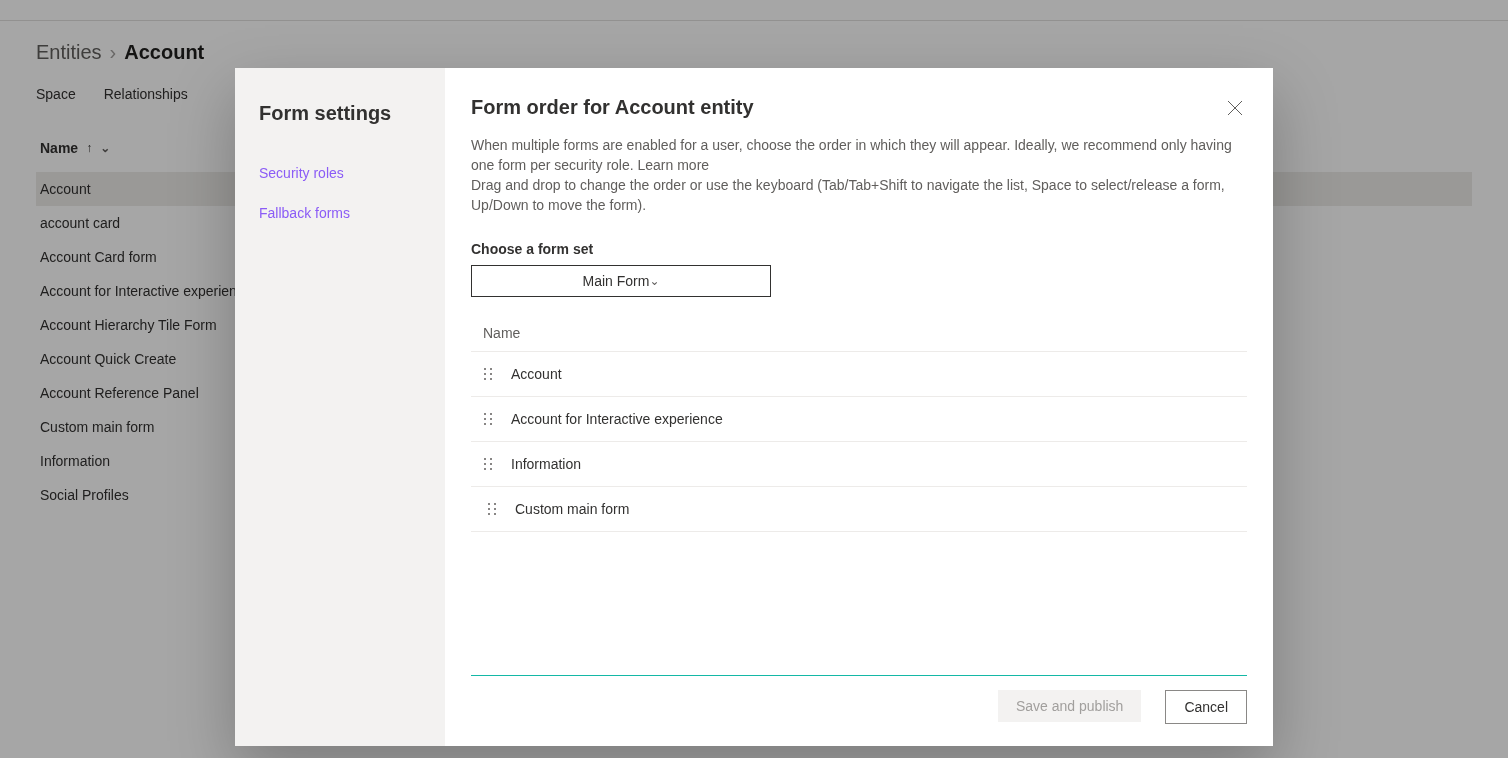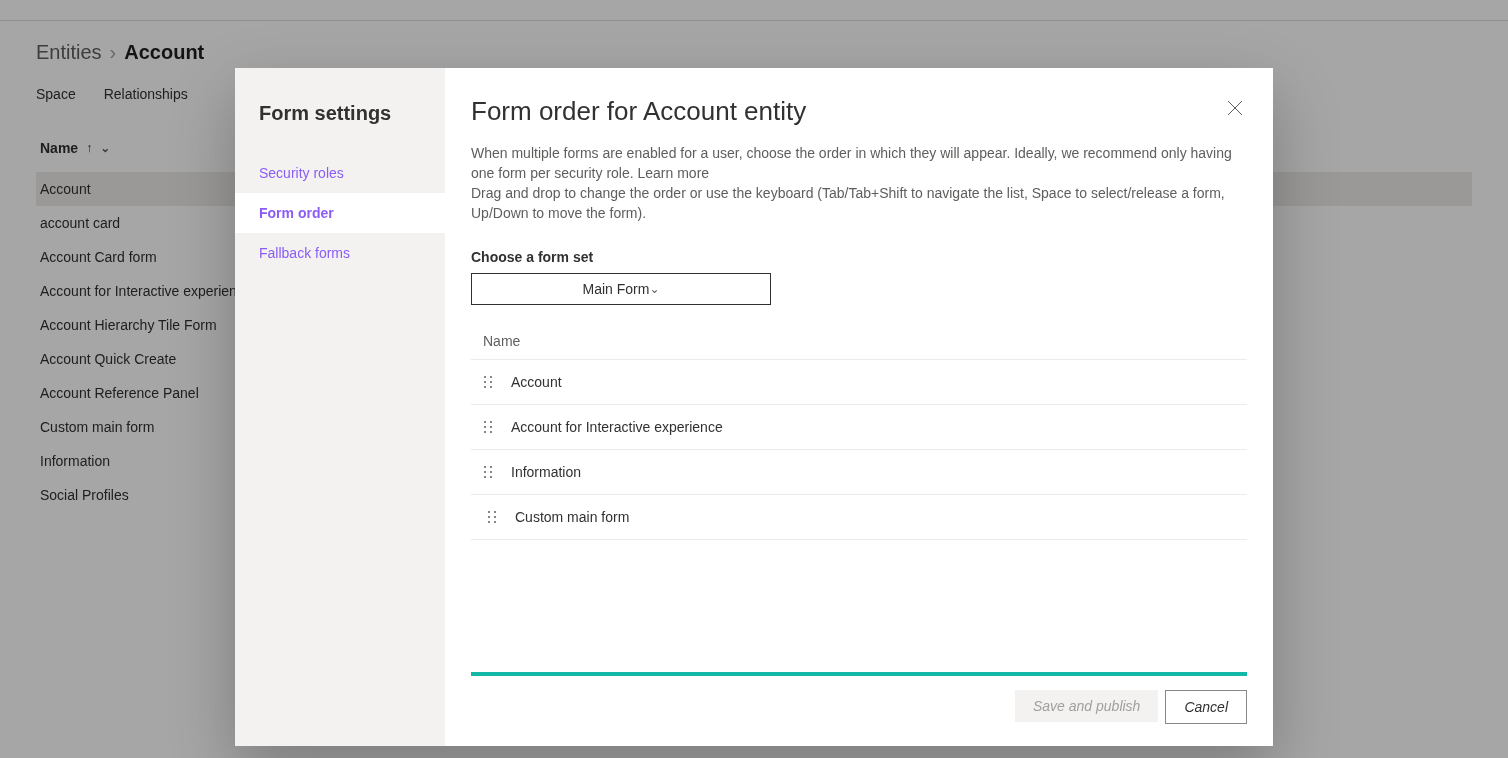"Form order for Account entity" .modal-title { font-size: 26px -> 20px; font-weight: 400 -> 700 }
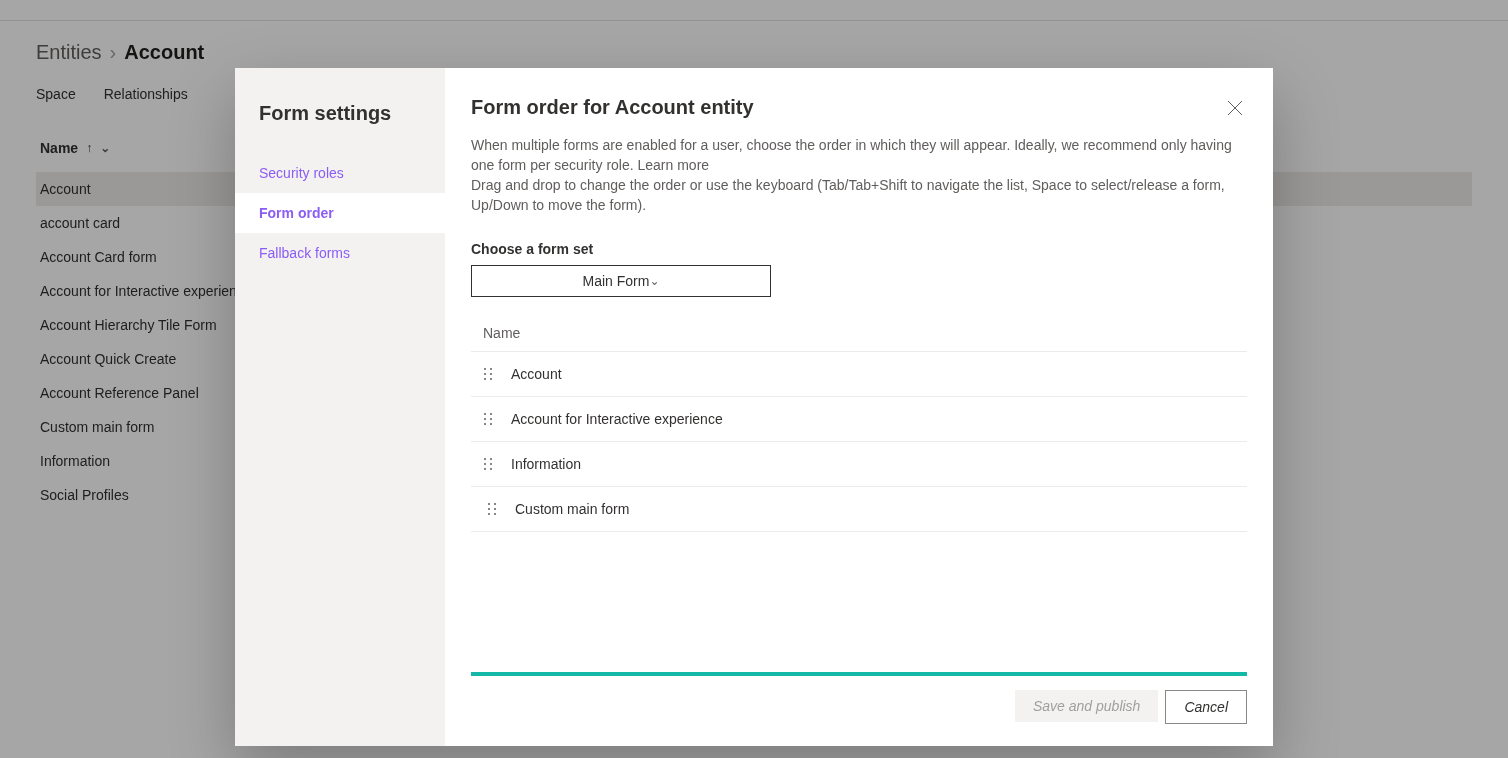"Form order" div.side-item { html: <div>Form order</div> -> none }
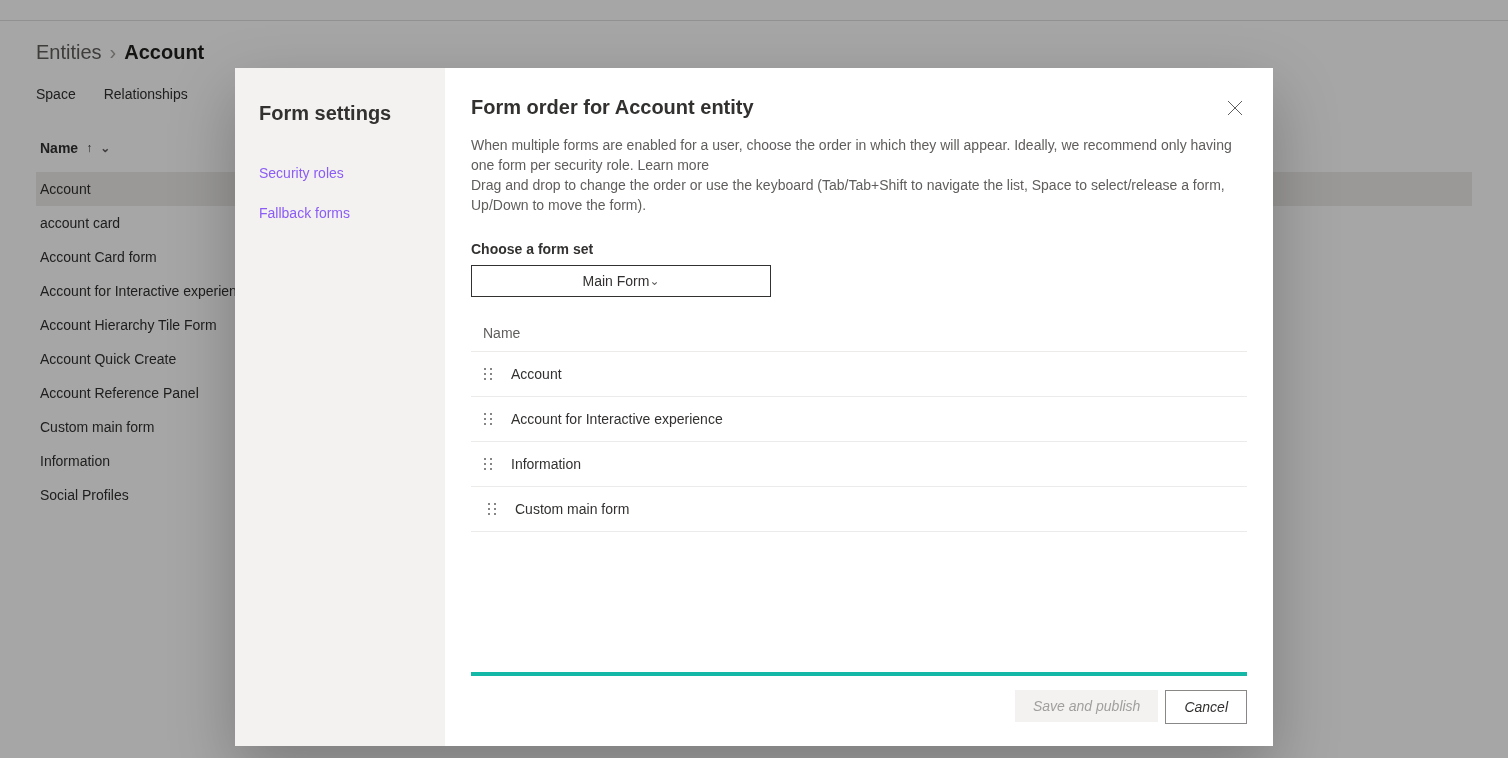"Save and publish" .modal-footer { border-top: 4px solid #14b8a6 -> 1px solid #14b8a6; font-style: italic -> none; gap: 7px -> 24px }
